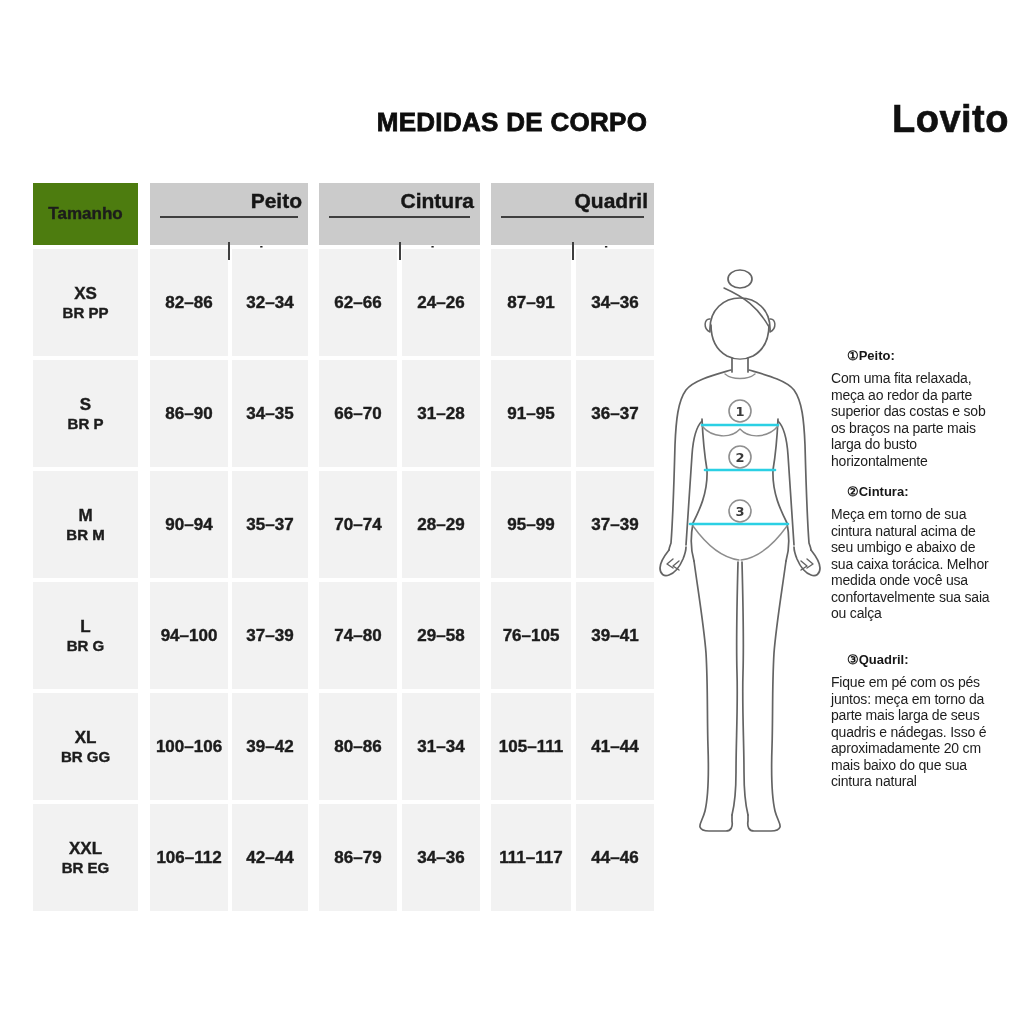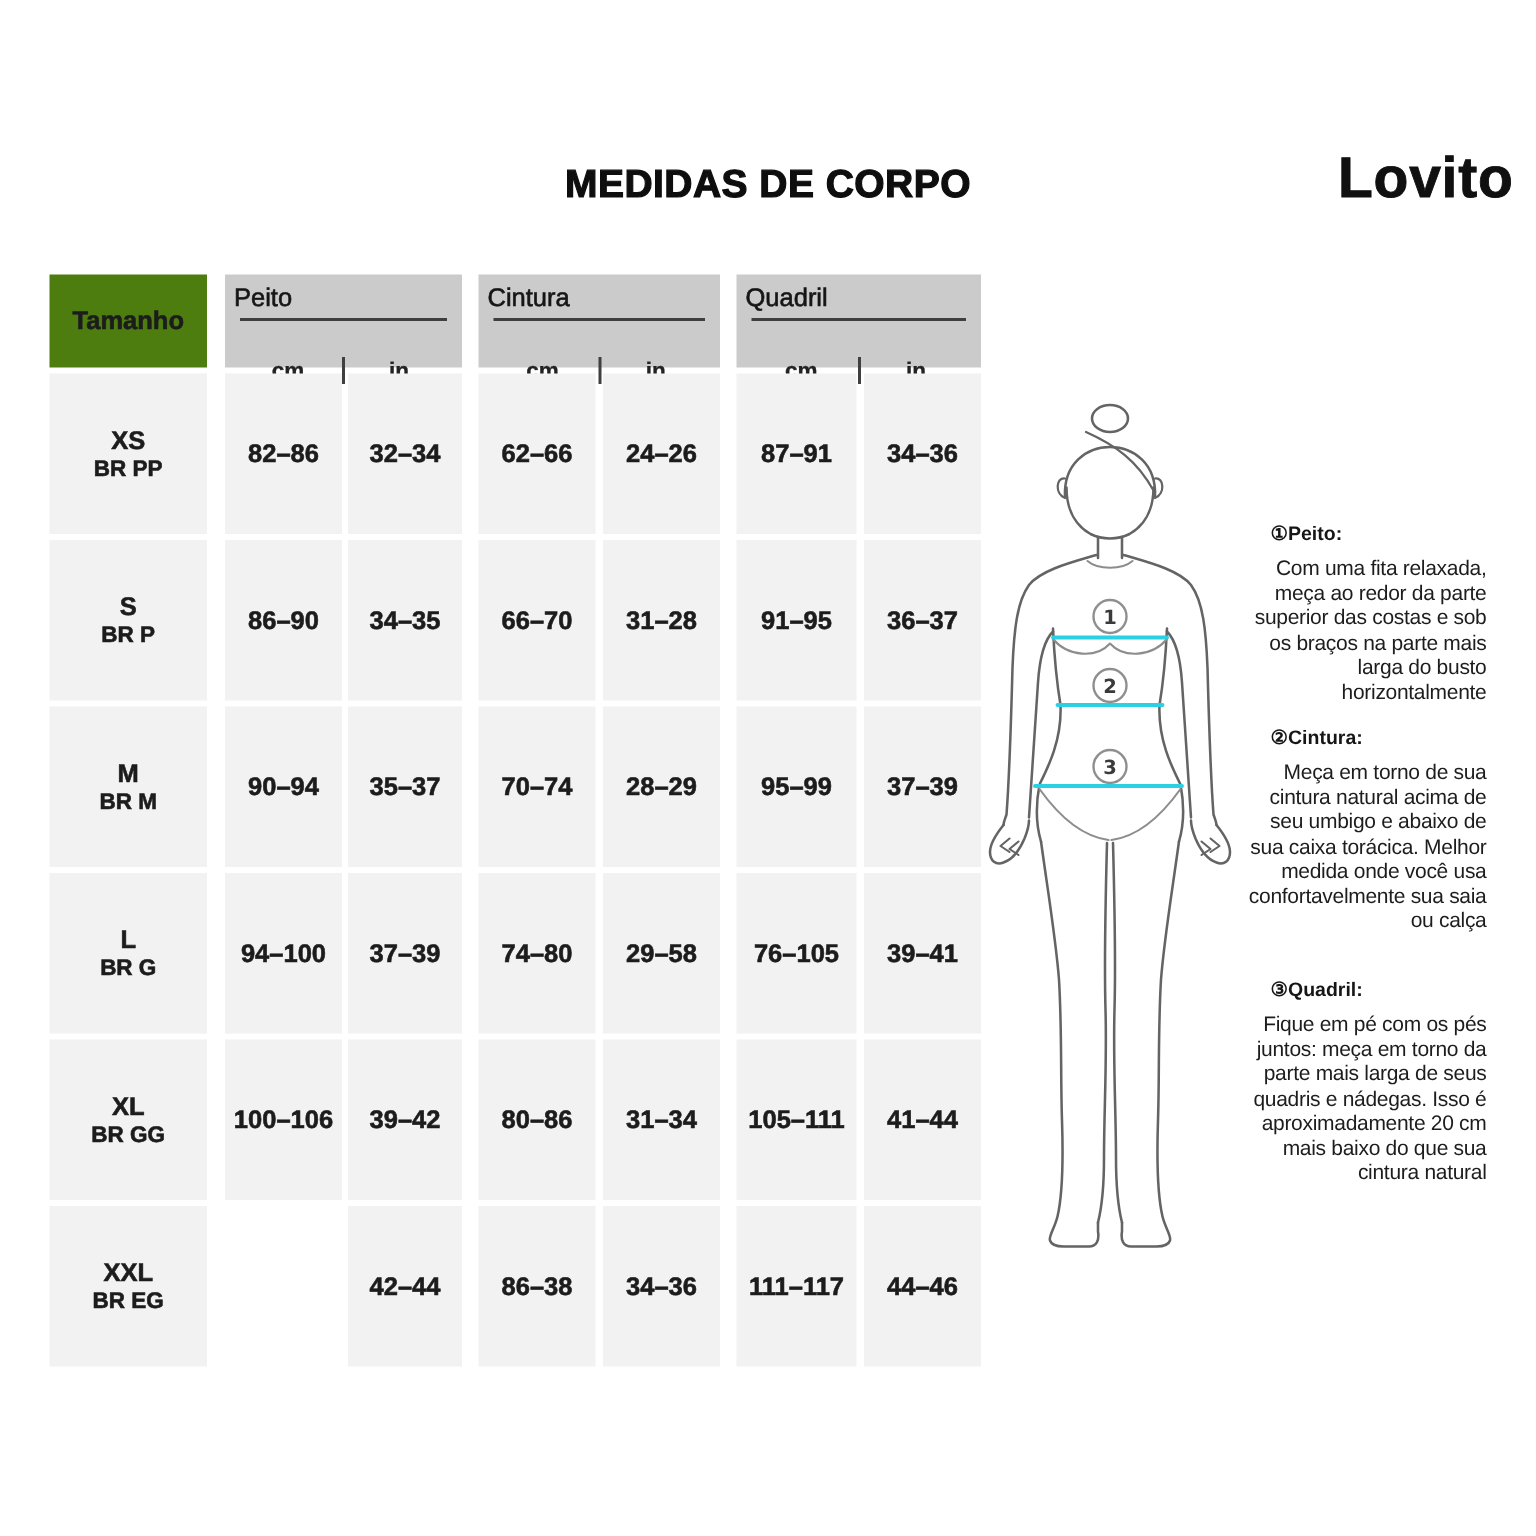"Peito" .group-label { font-size: 17px -> 21px; font-weight: normal -> bold; text-align: left -> right }
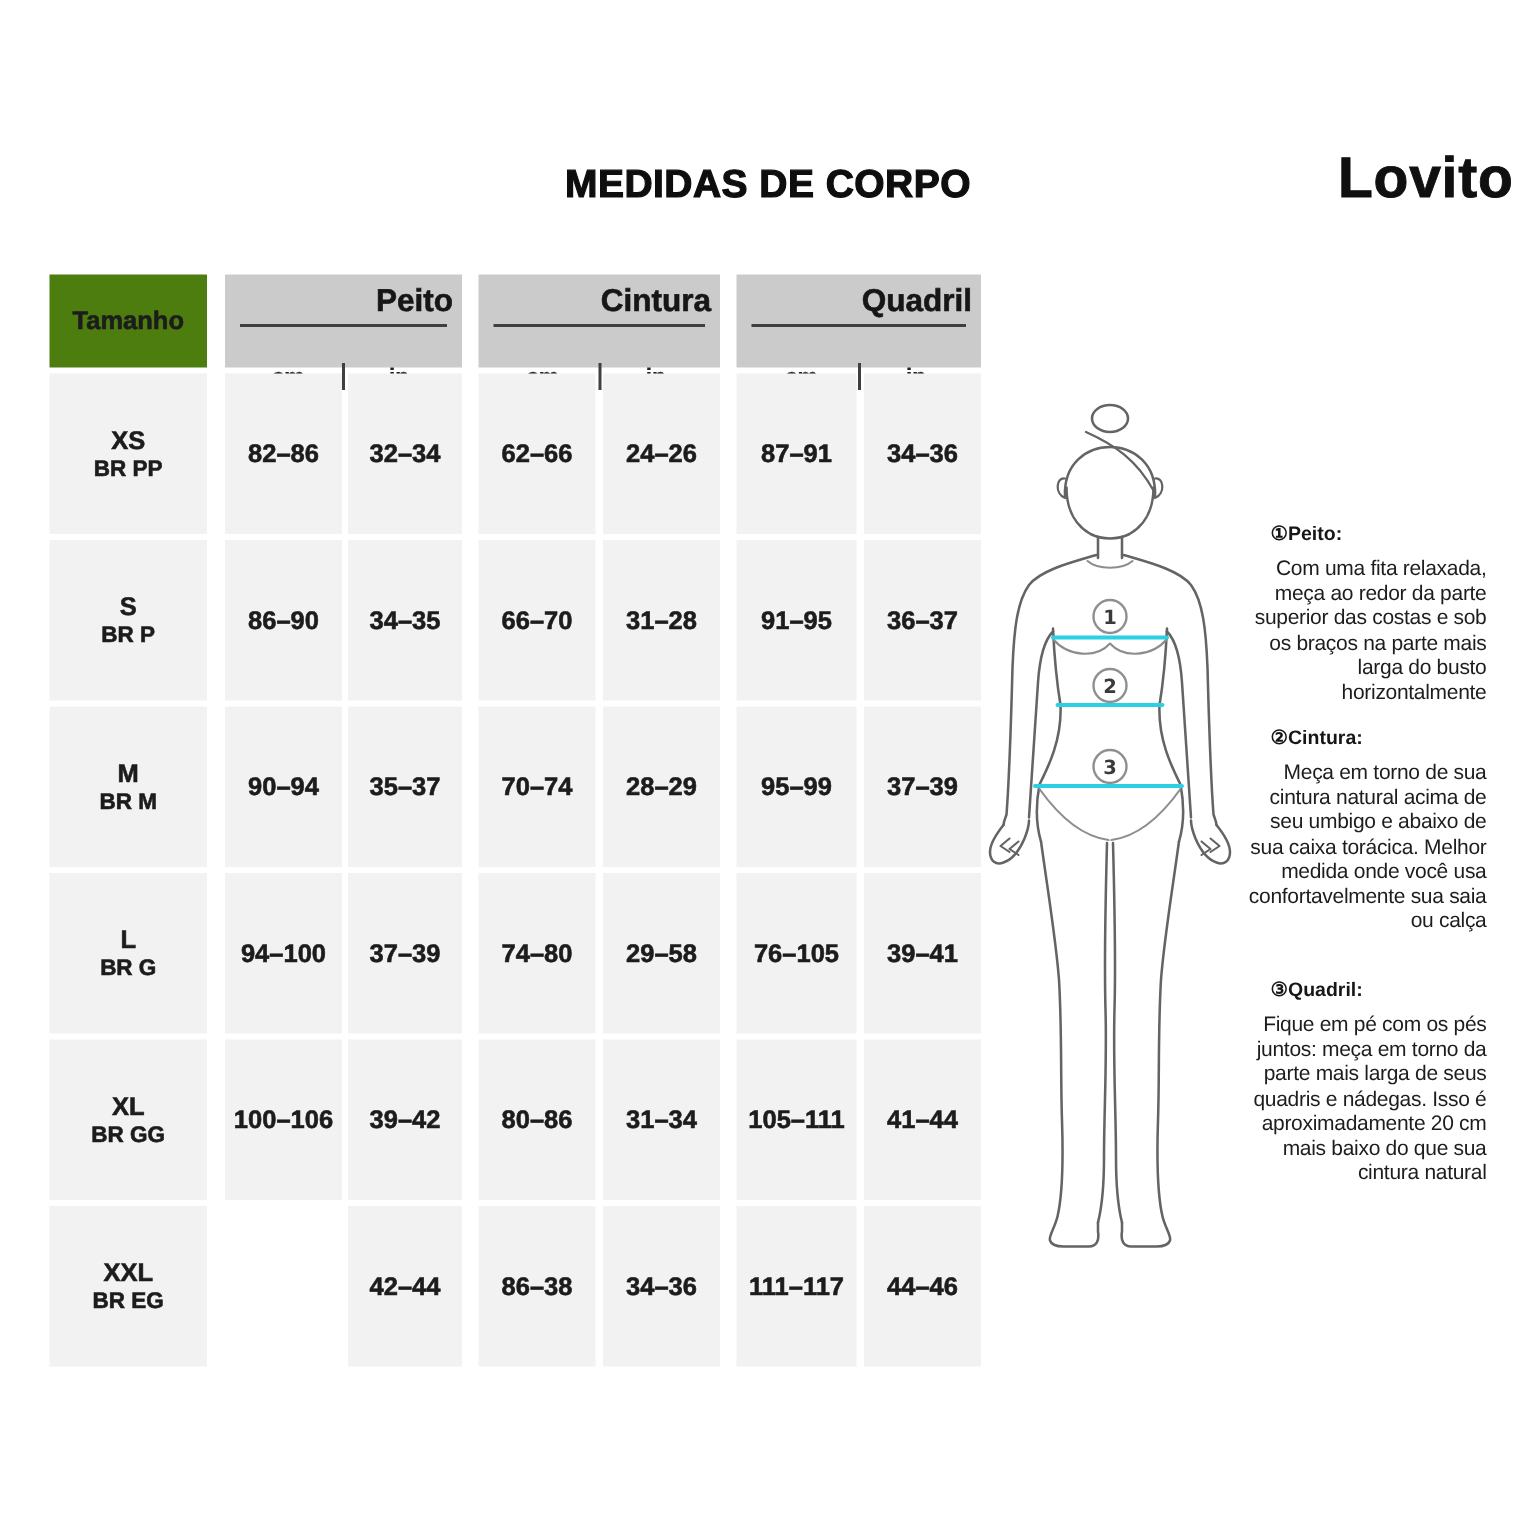"Com uma fita relaxada, meça" .guide-p { text-align: right -> none }
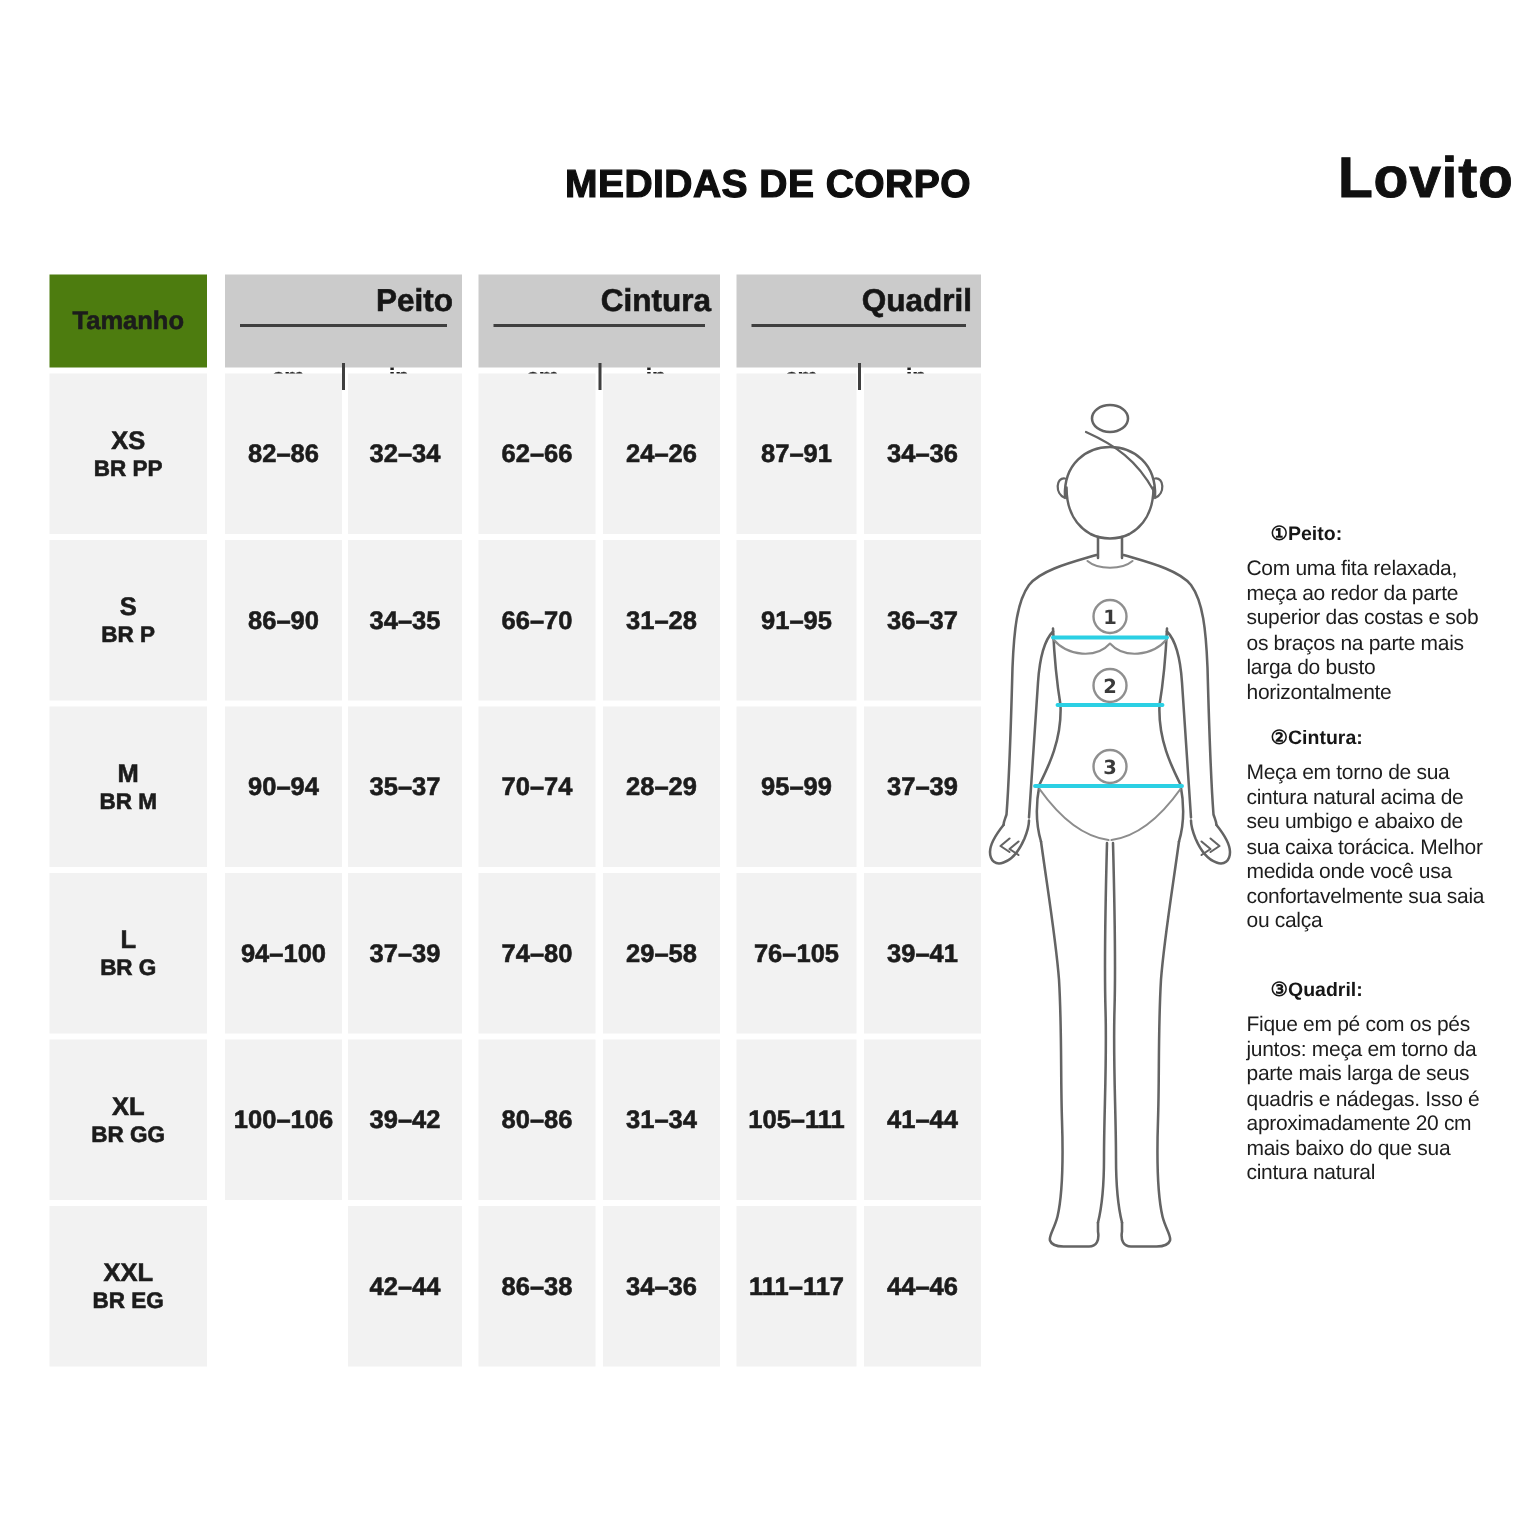"106–112" div.cell { html: none -> <div>106–112</div> }
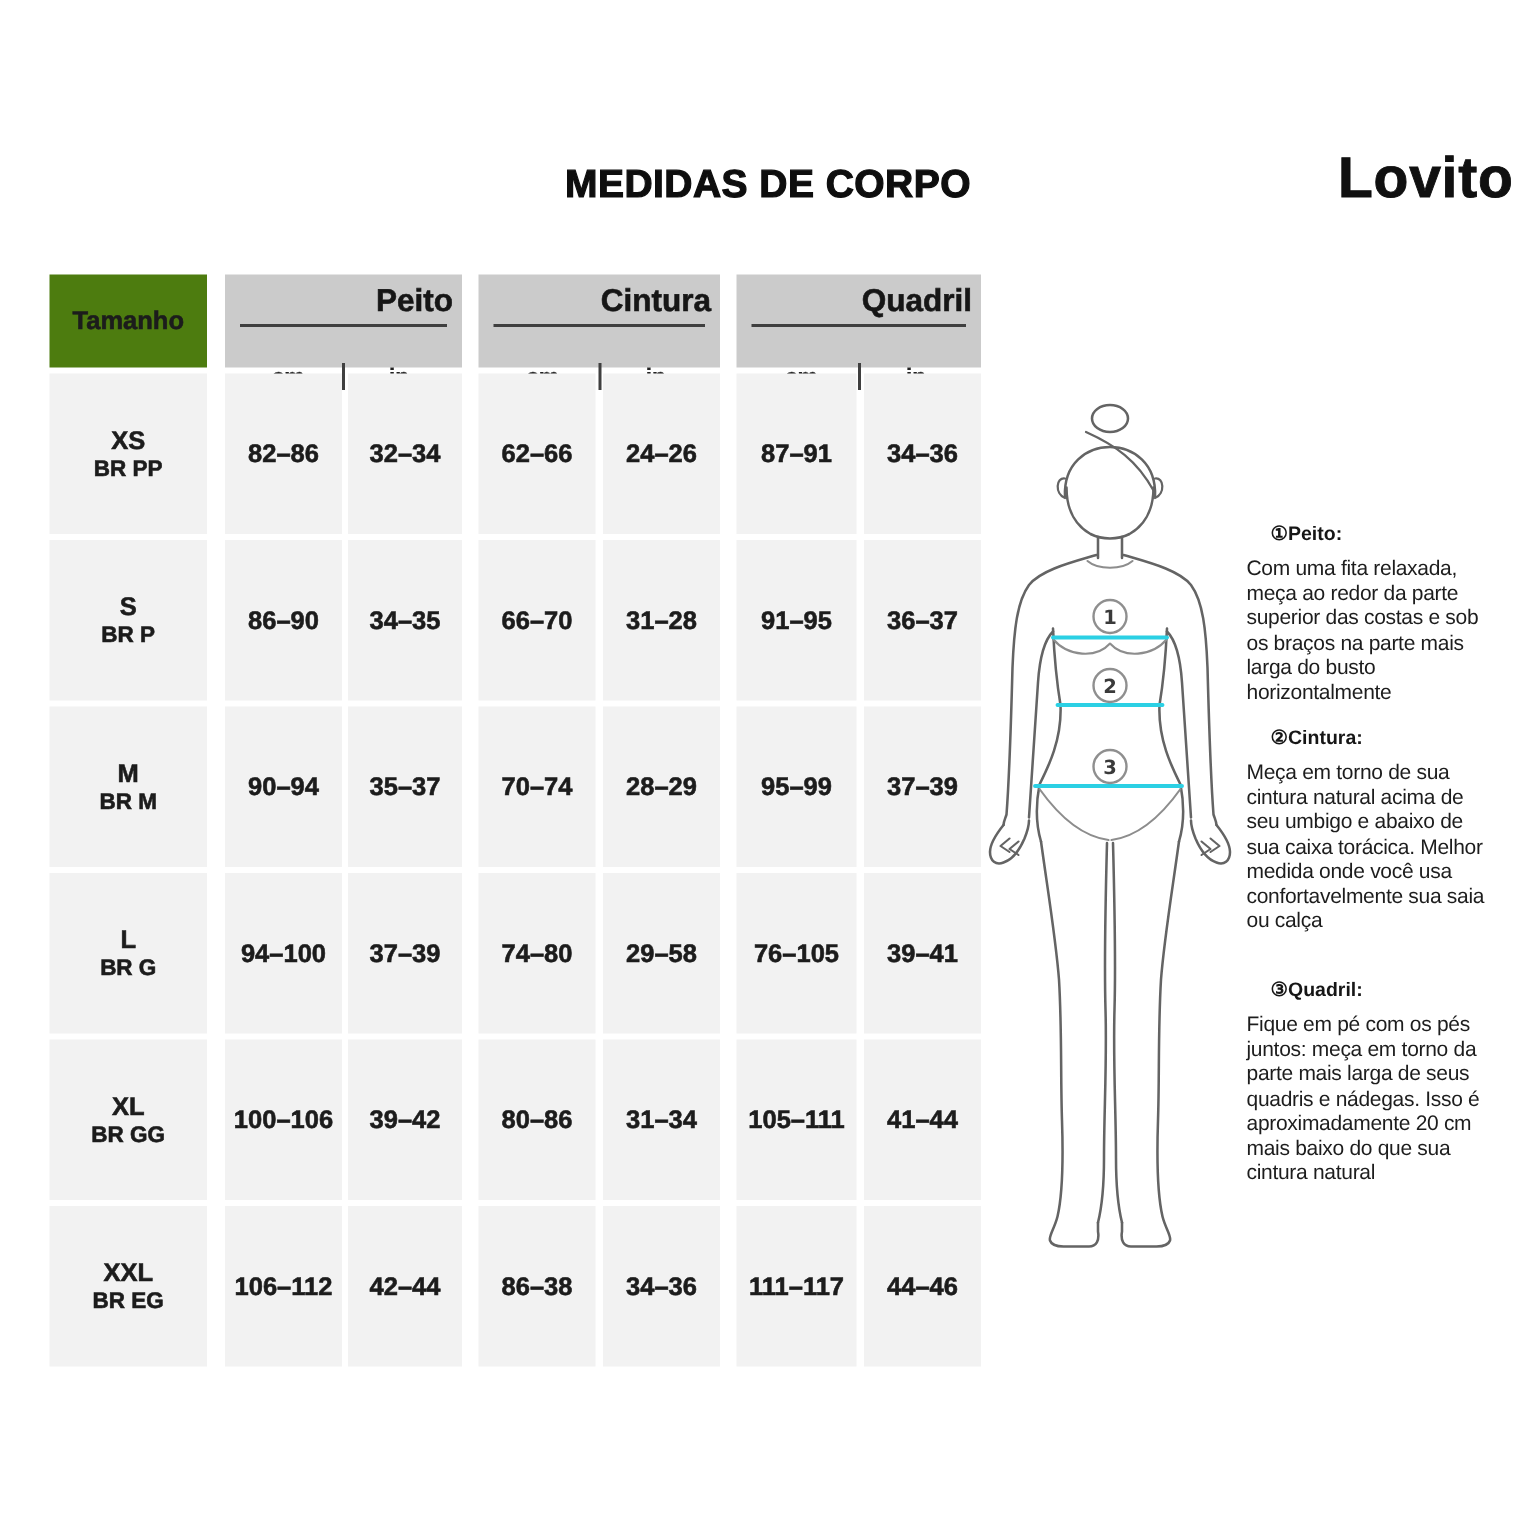"86–38" div.cell { text: 38 -> 79 }
